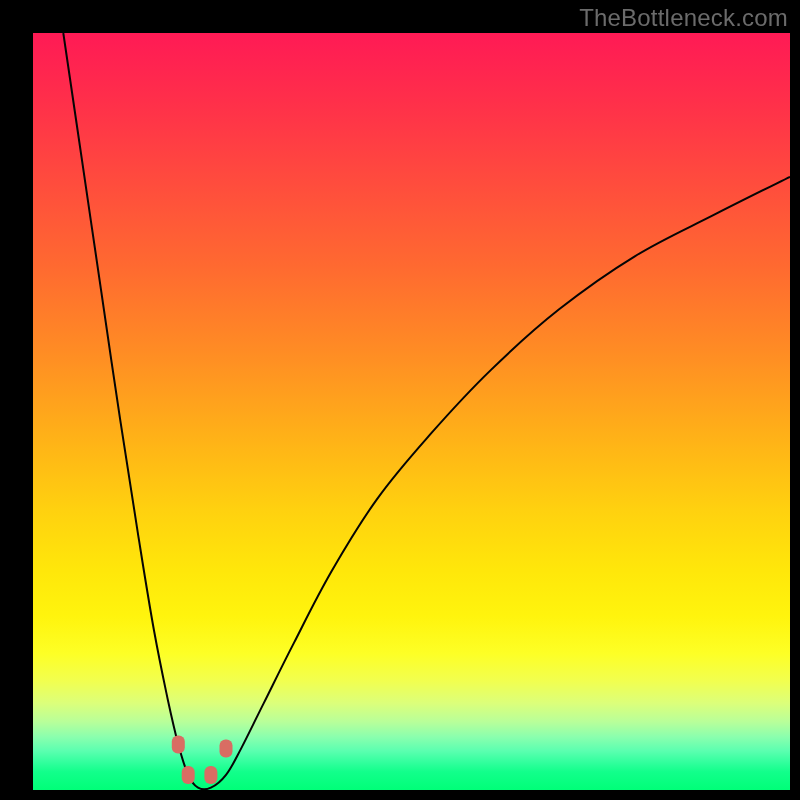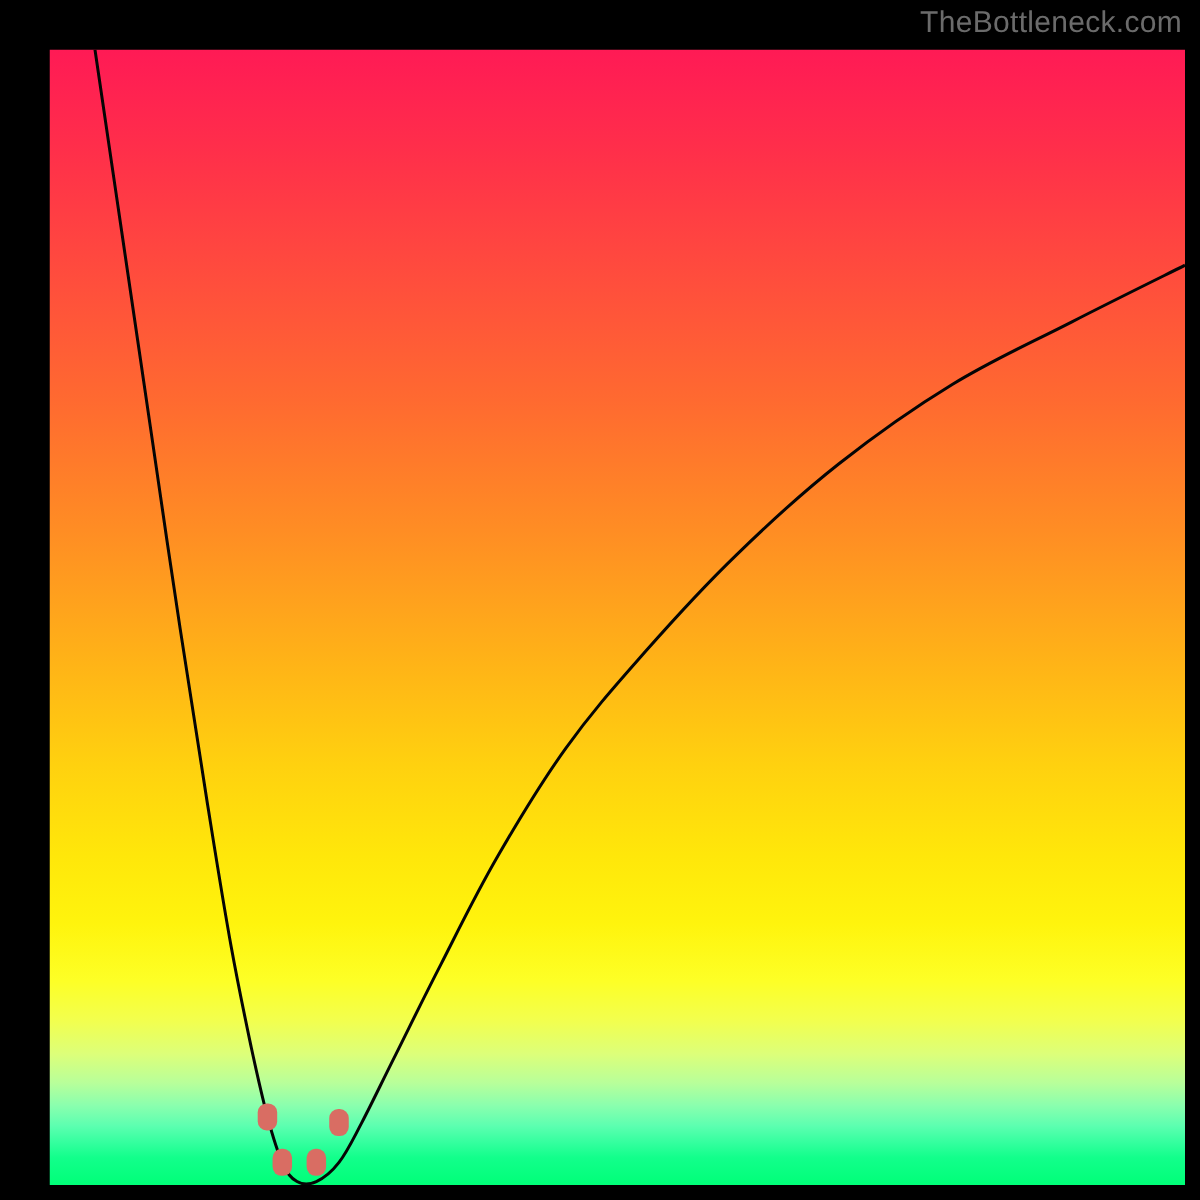"TheBottleneck.com" .watermark { font-size: 20px -> 24px }
